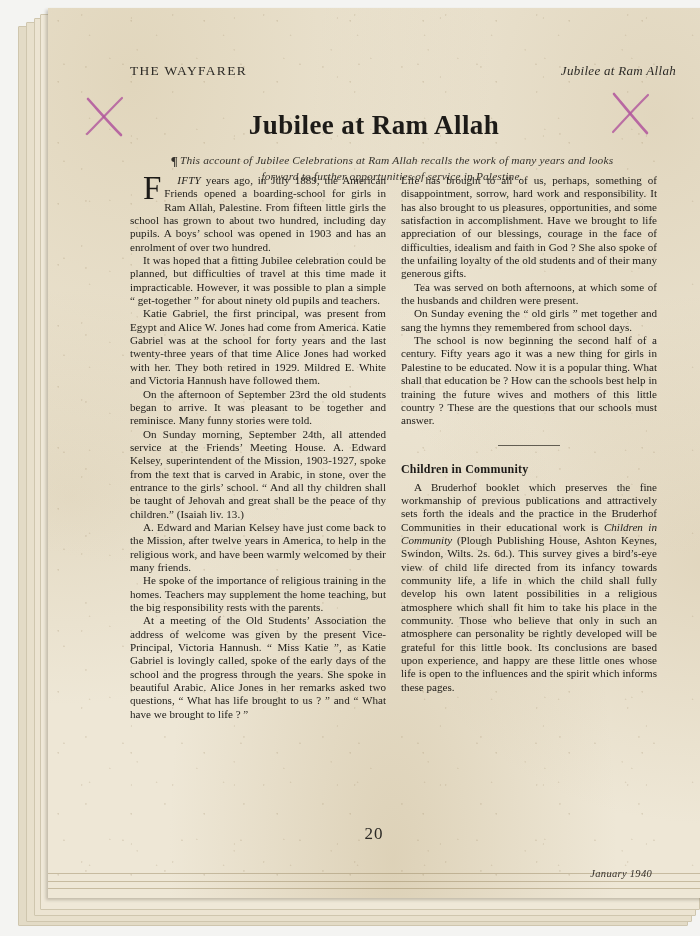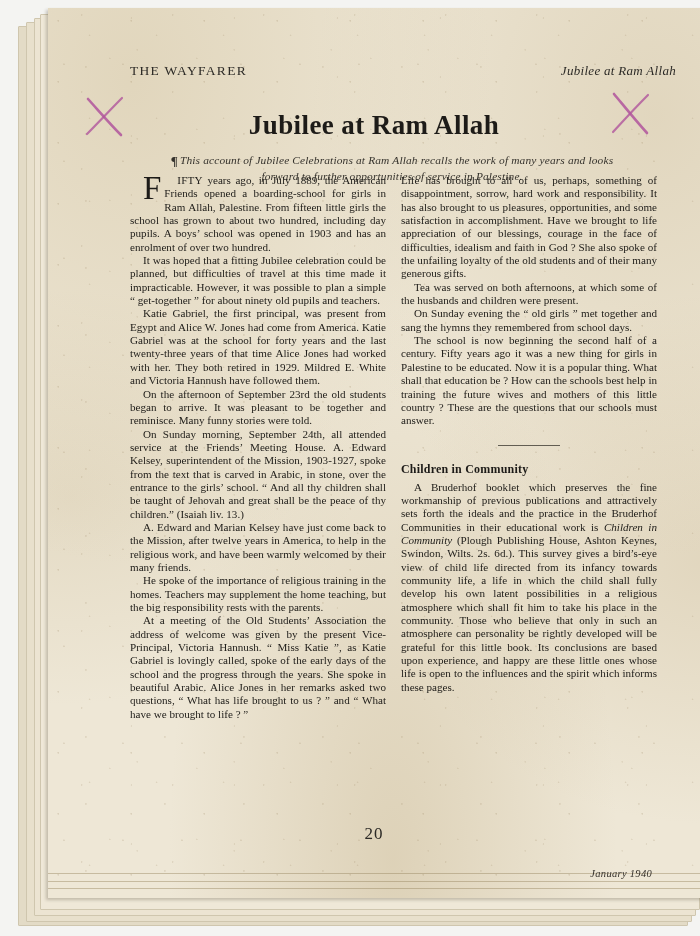"IFTY" .smallcaps-lead { font-style: none -> italic }
